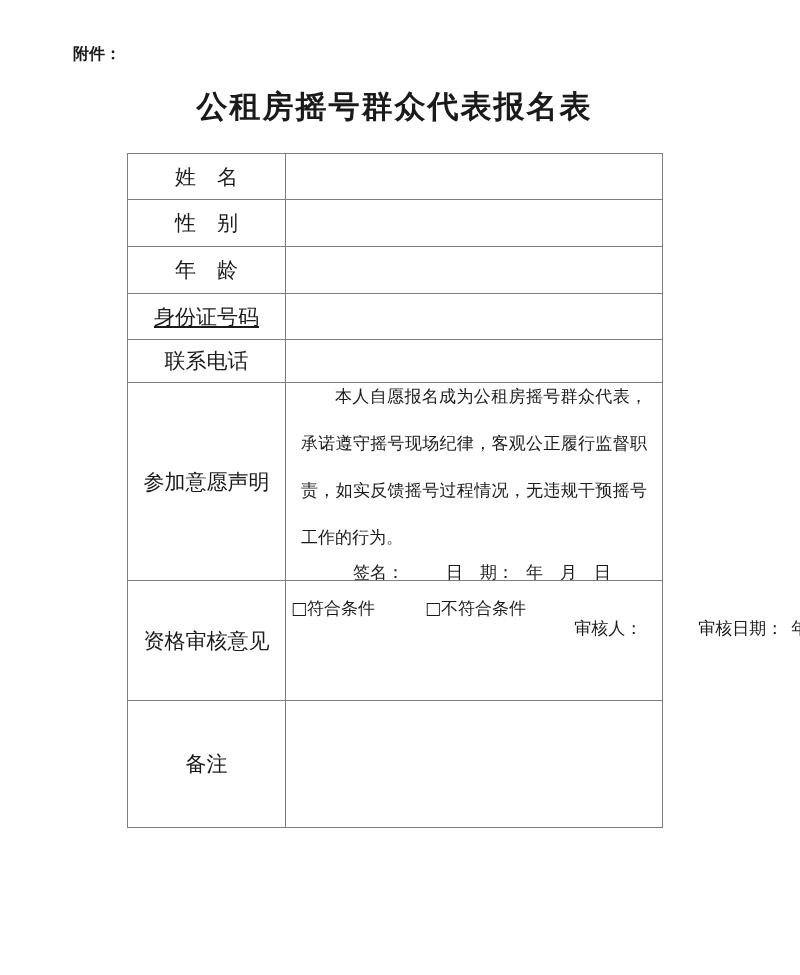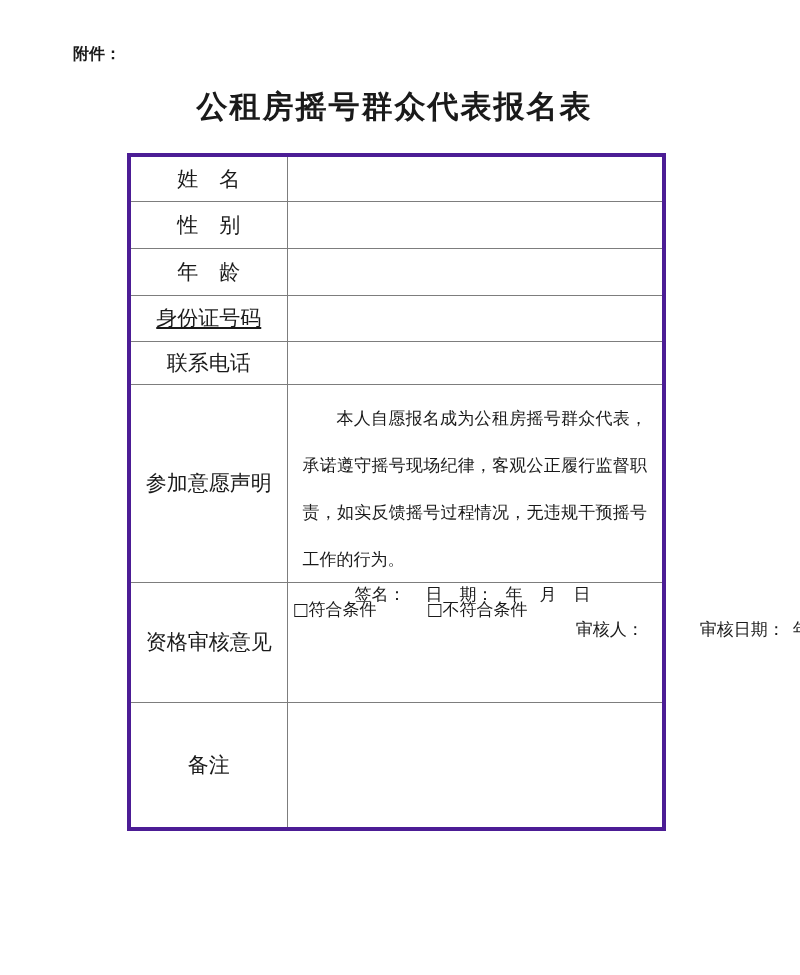"姓 名" table.form-table { border: 4px solid #4c1d95 -> 1px solid #4c1d95 }
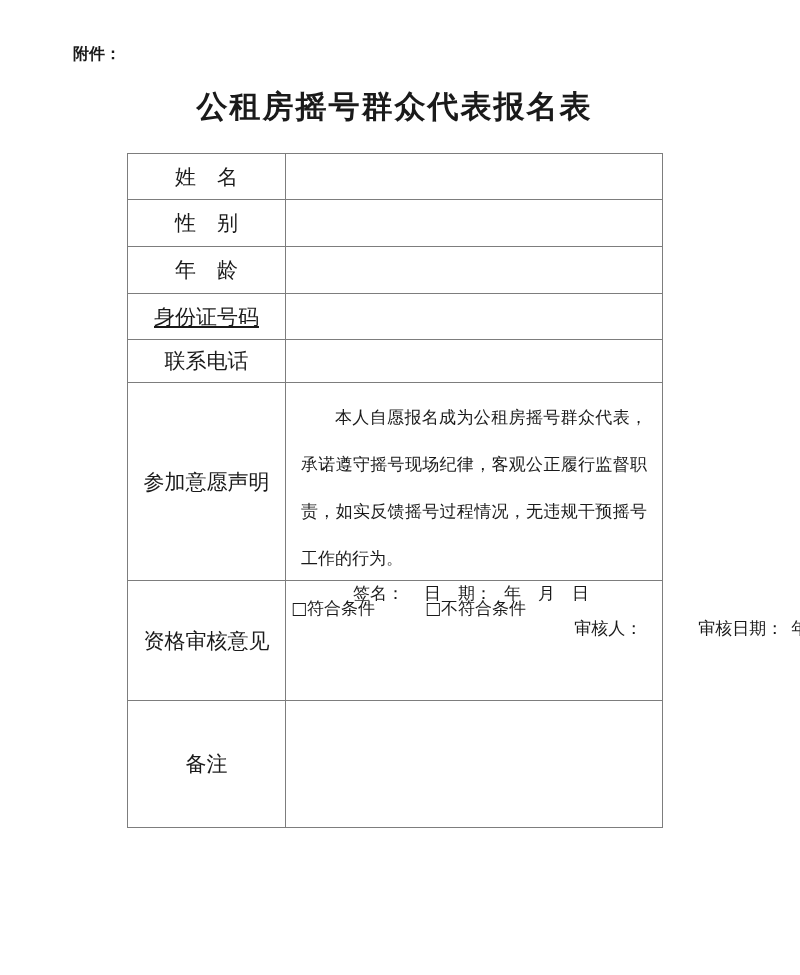"本人自愿报名成为公租房摇号群众代表，承诺遵守摇号现场纪律，客观公正履行监督职责，" .statement-inner { justify-content: flex-start -> center }
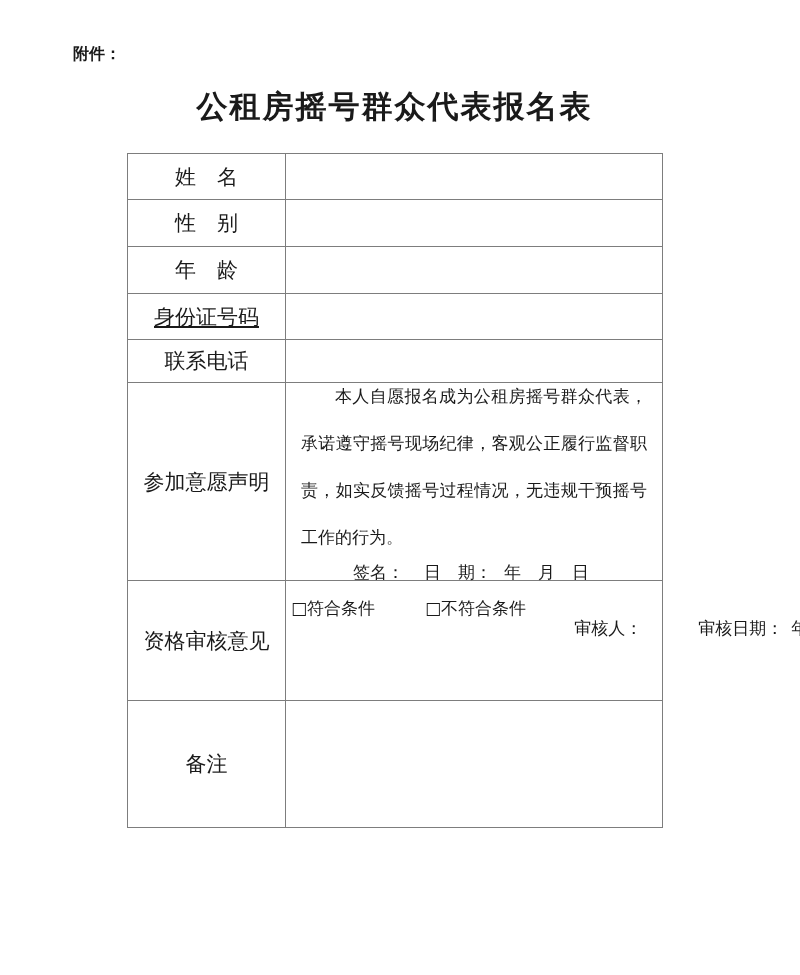"日 期：" .sig-line .date-label { margin-left: 20px -> 42px }
